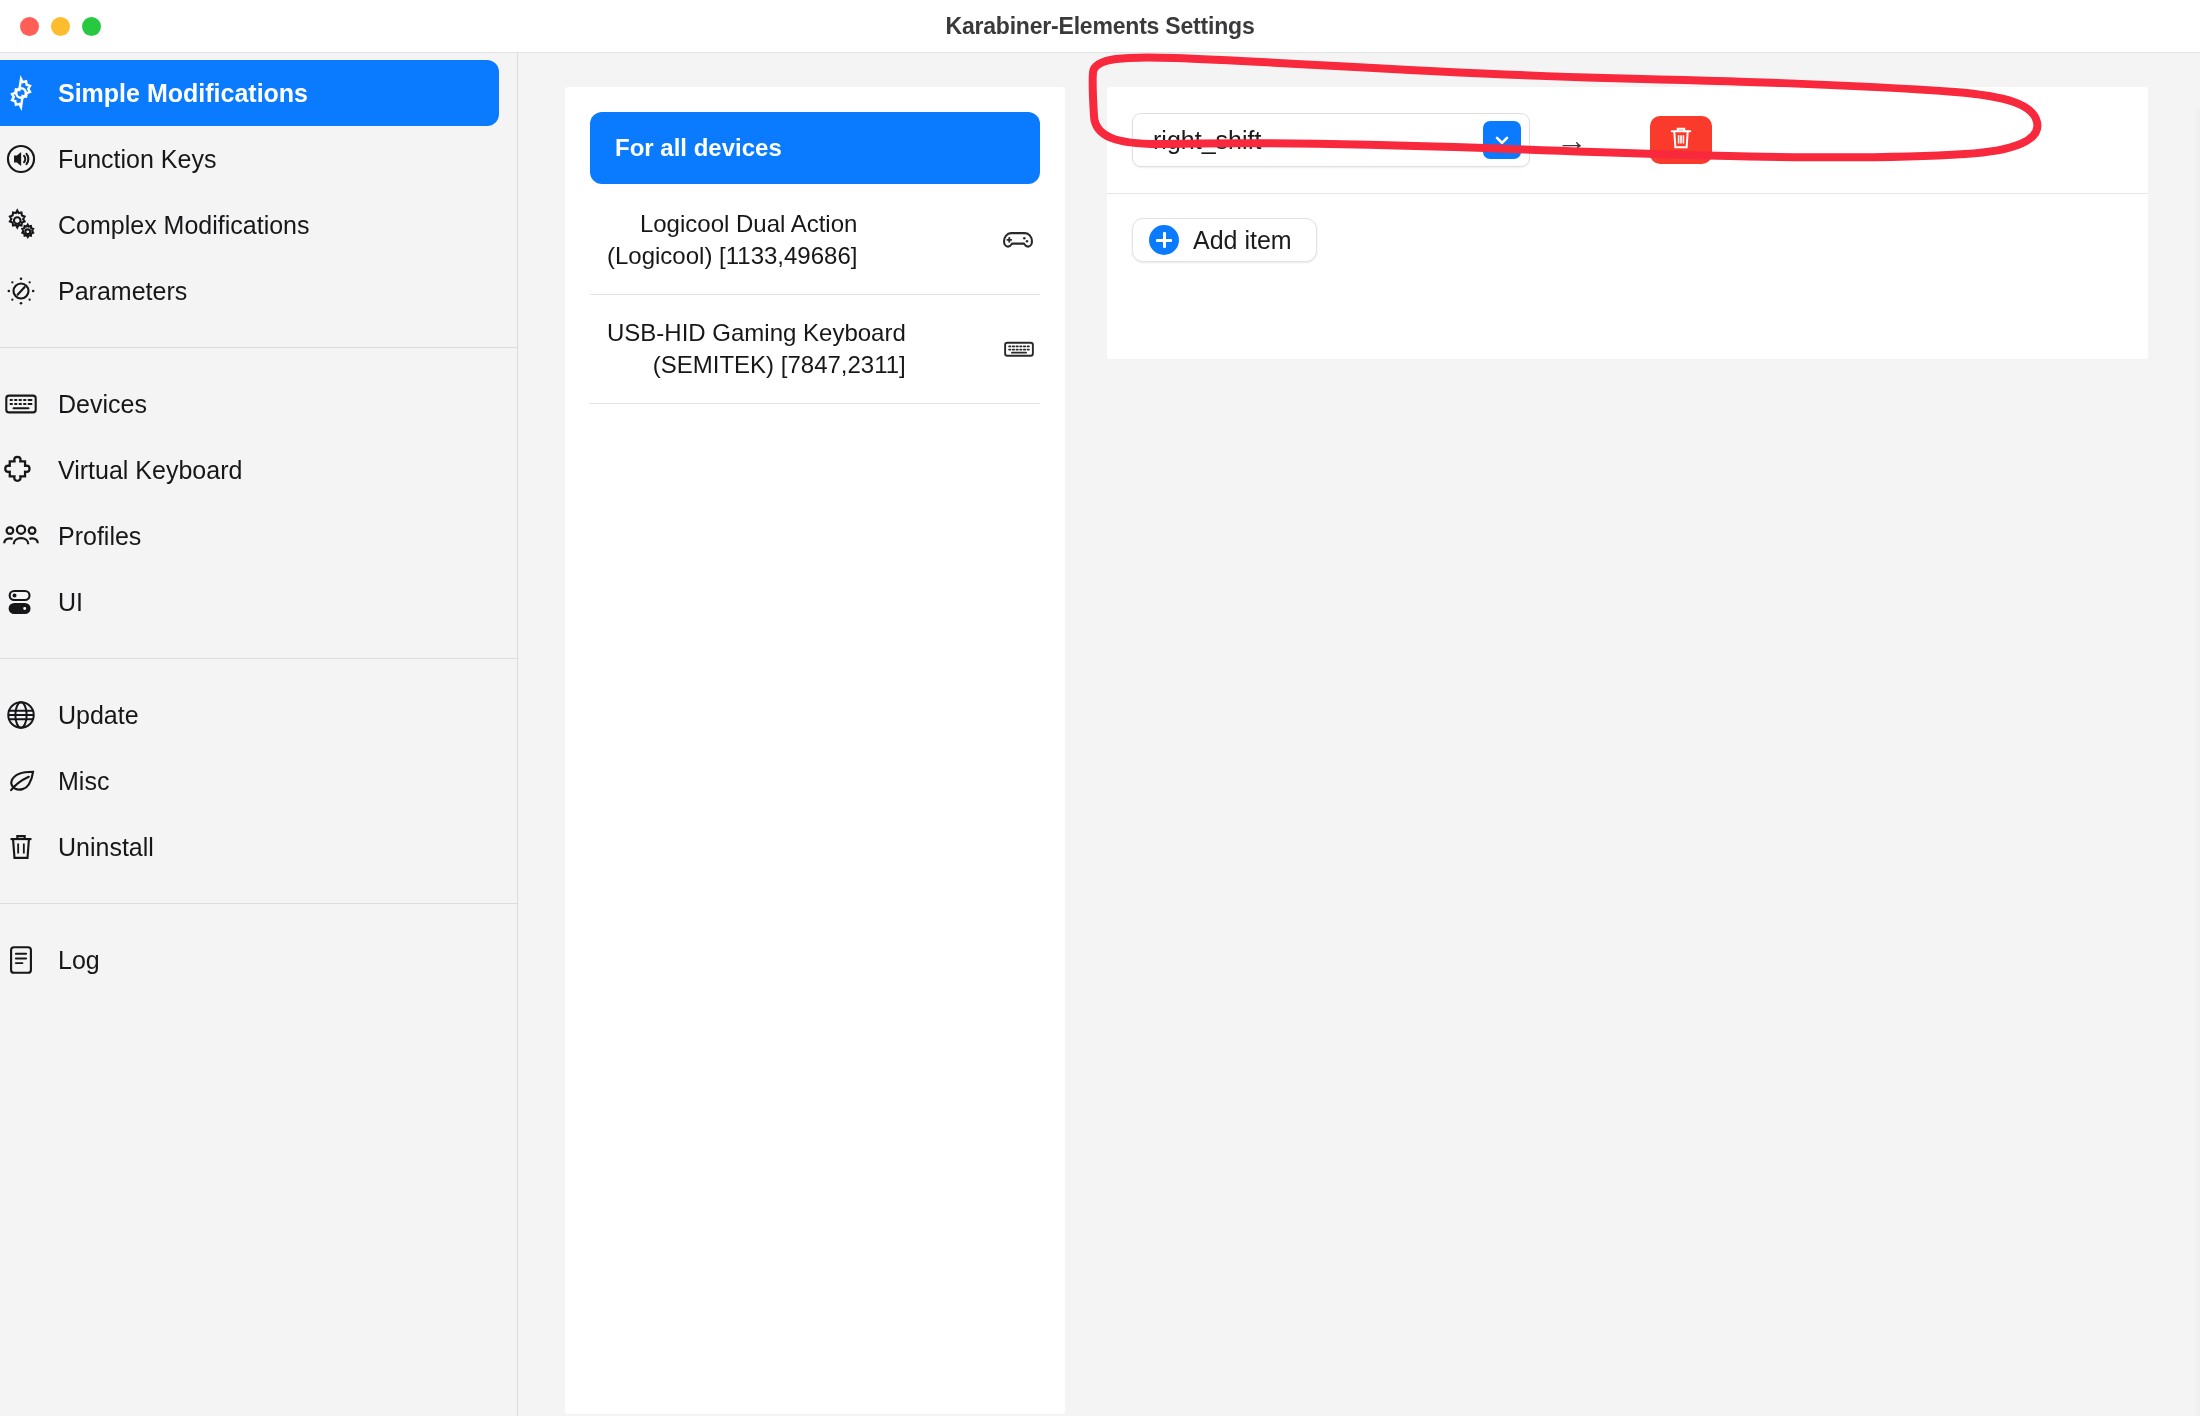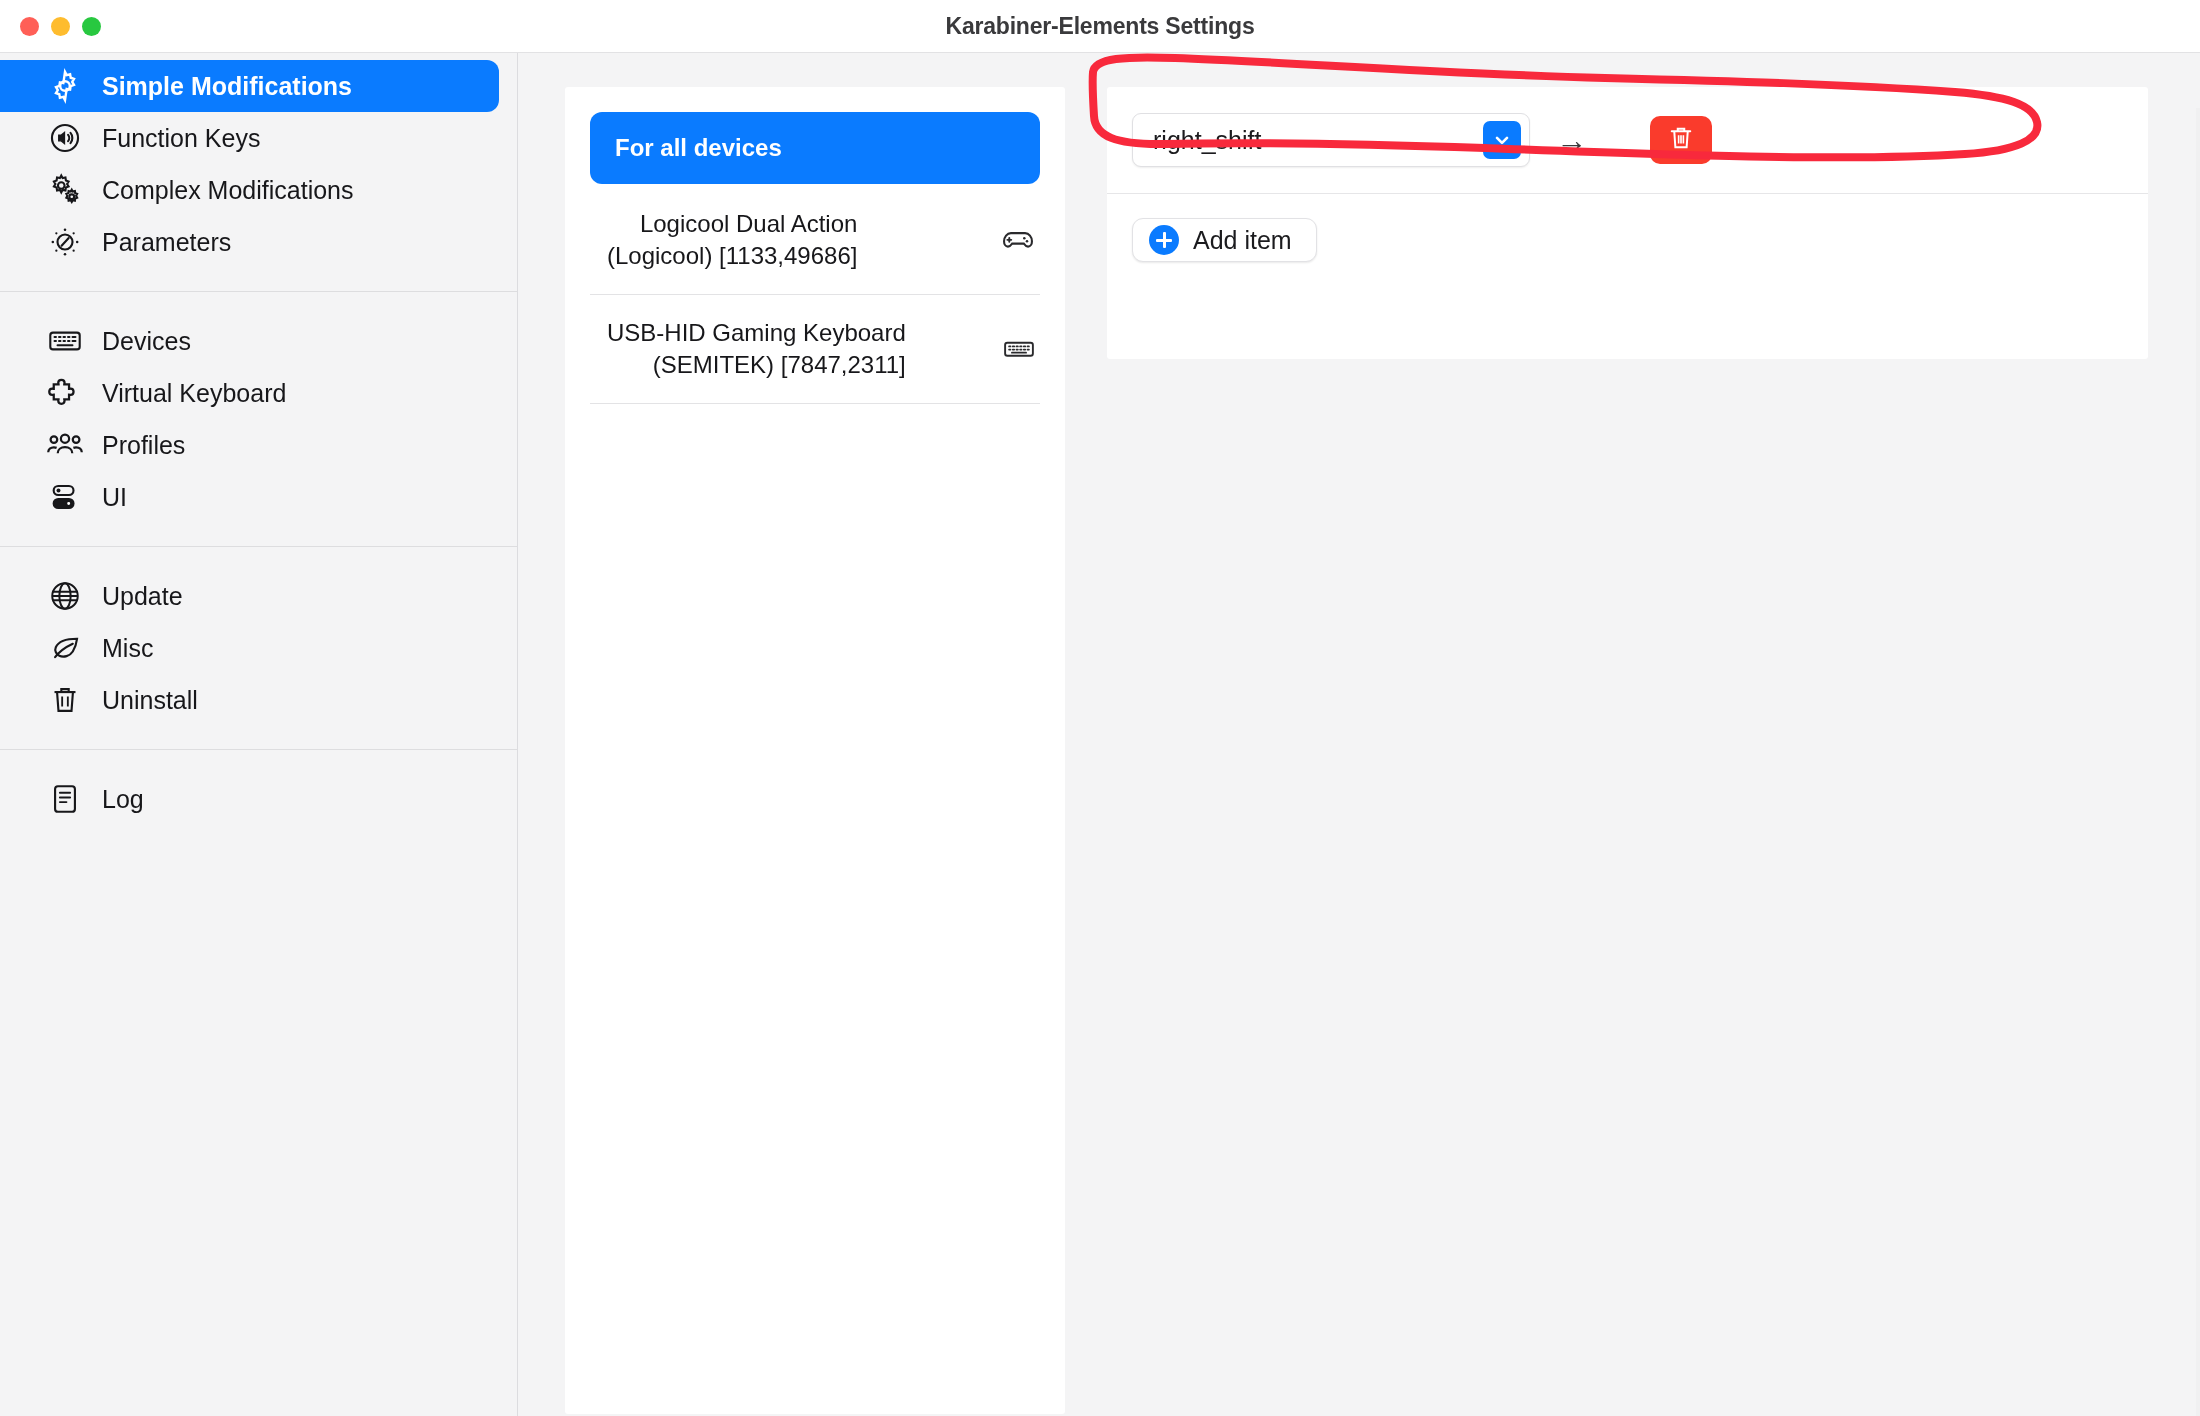"Simple Modifications" .side-item { height: 52px -> 66px; padding-left: 44px -> none }
